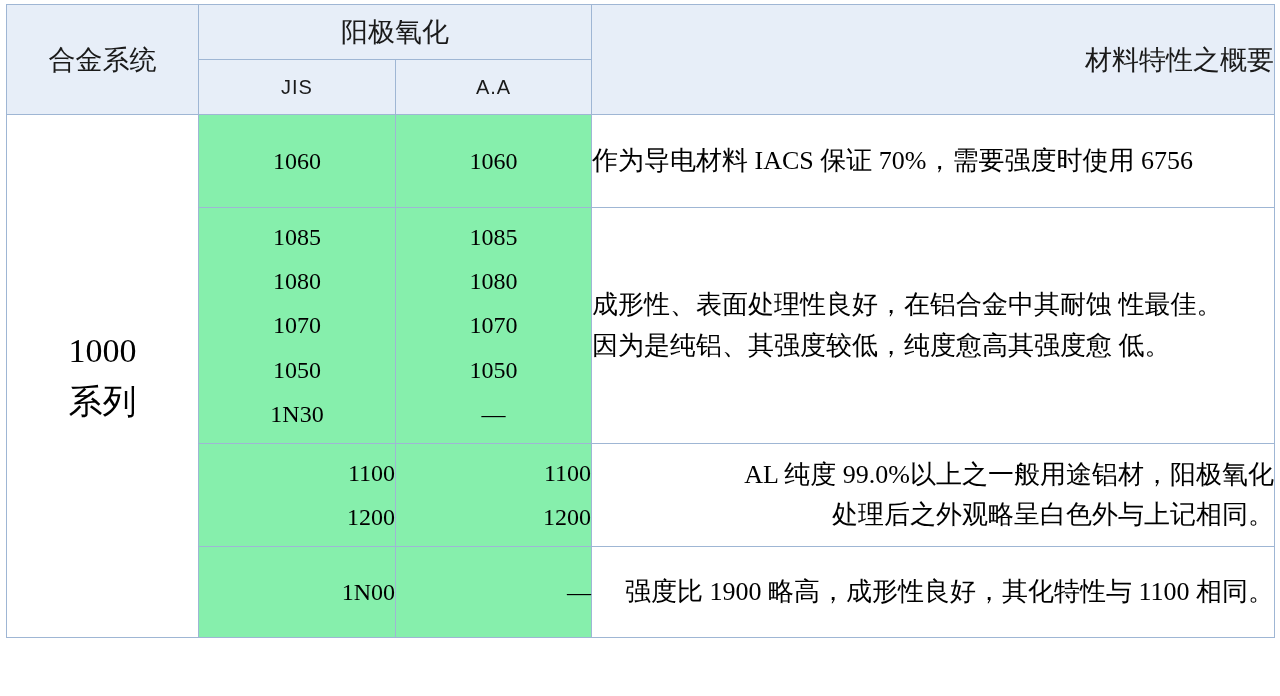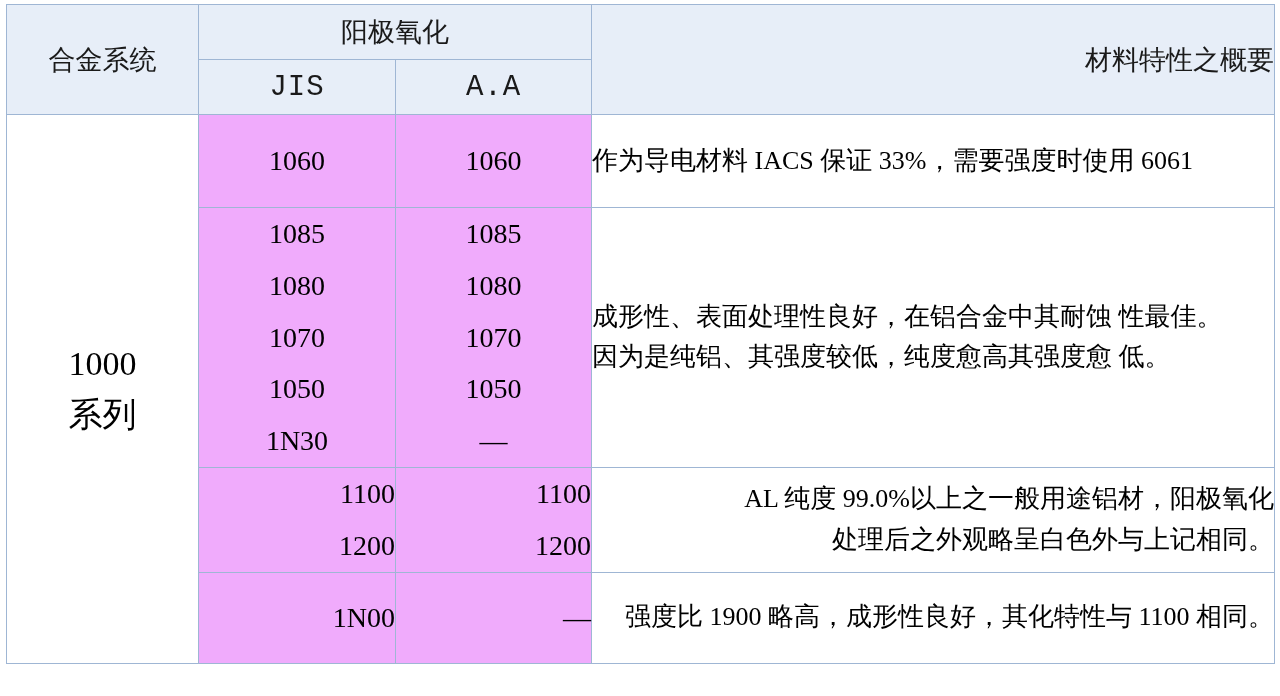"JIS" .hdr-sub { font-family: Liberation Mono, monospace -> Liberation Sans, sans-serif; font-size: 29px -> 20px }
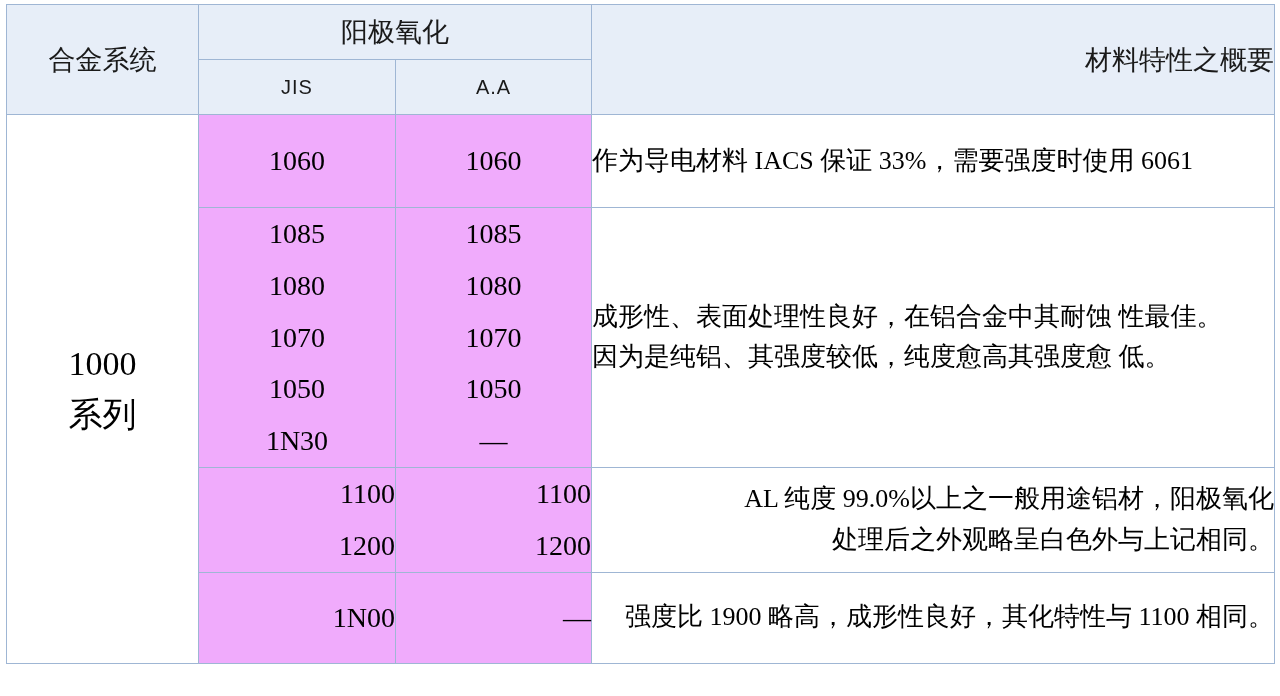"1060" .c-code { background: #f0abfc -> #86efac; font-size: 28px -> 24px }
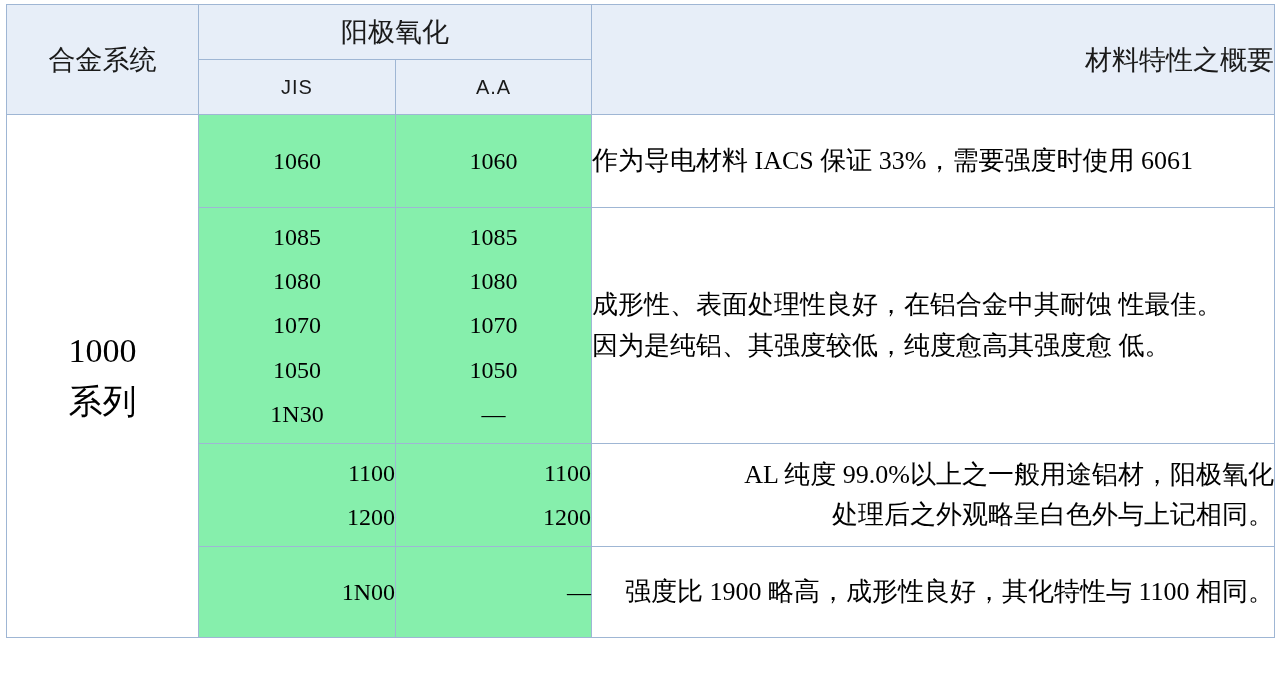"作为导电材料 IACS 保证 33%，需要强度时使用" span.line { text: 33% -> 70% }
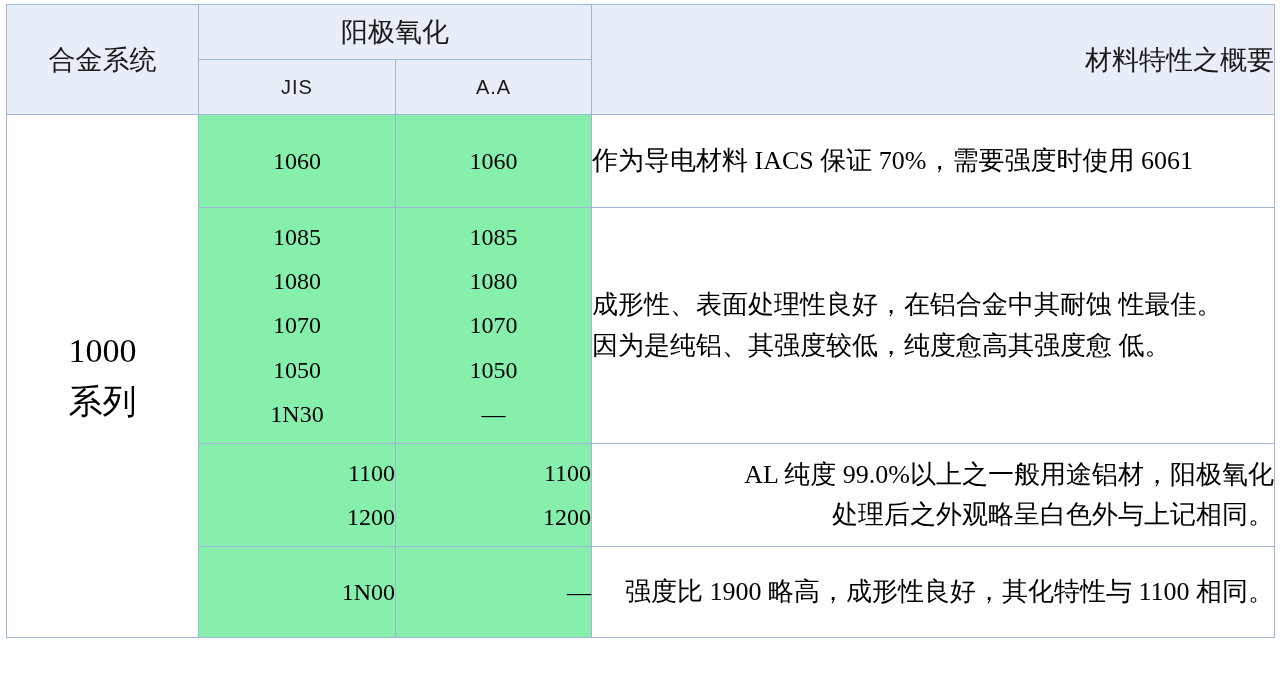"6061" span.line { text: 6061 -> 6756 }
